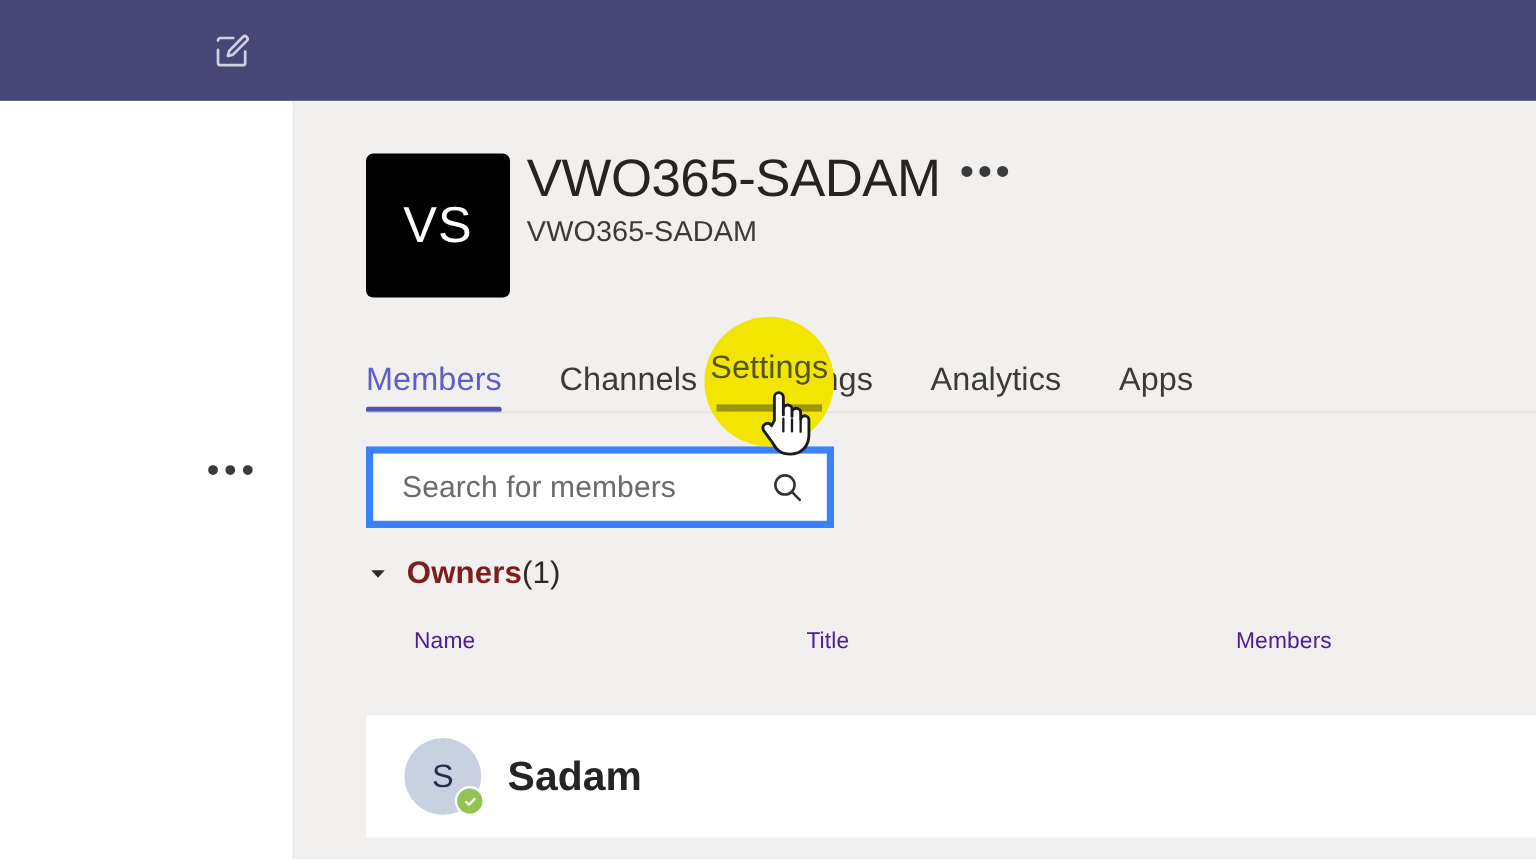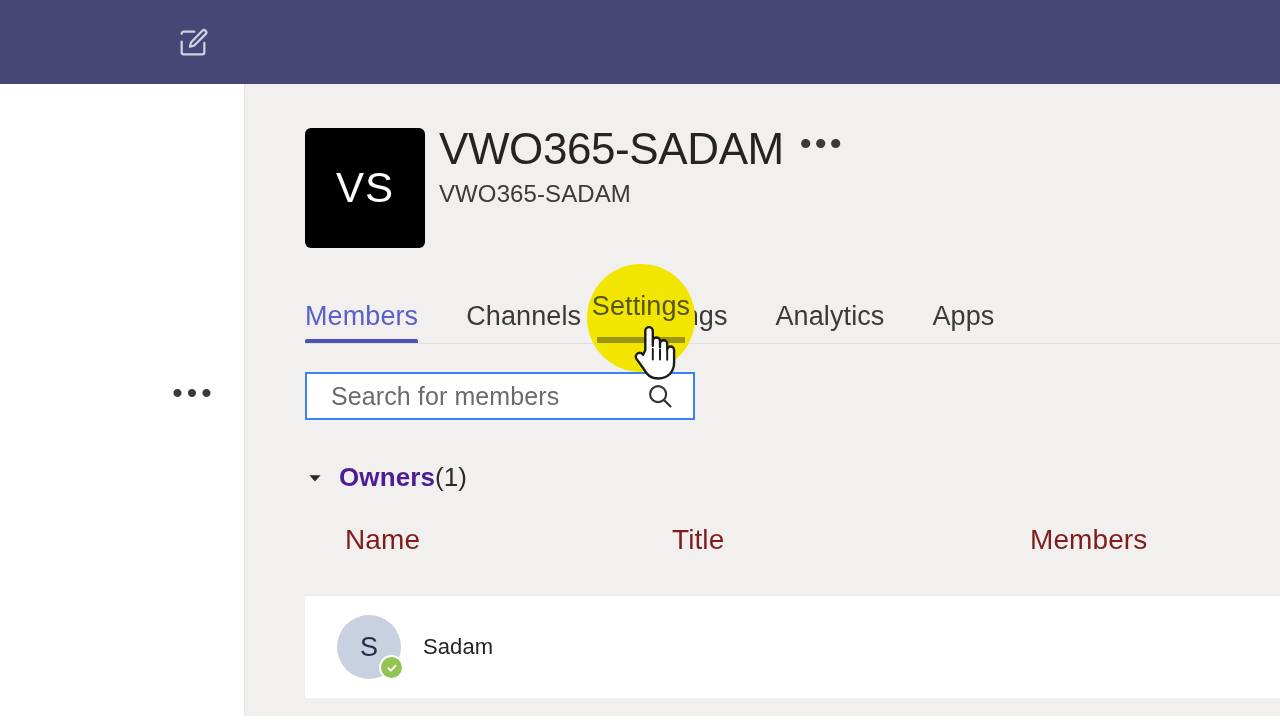"Search for members" .member-search { border: 2px solid #3b82f6 -> 6px solid #3b82f6; height: 48px -> 68px }
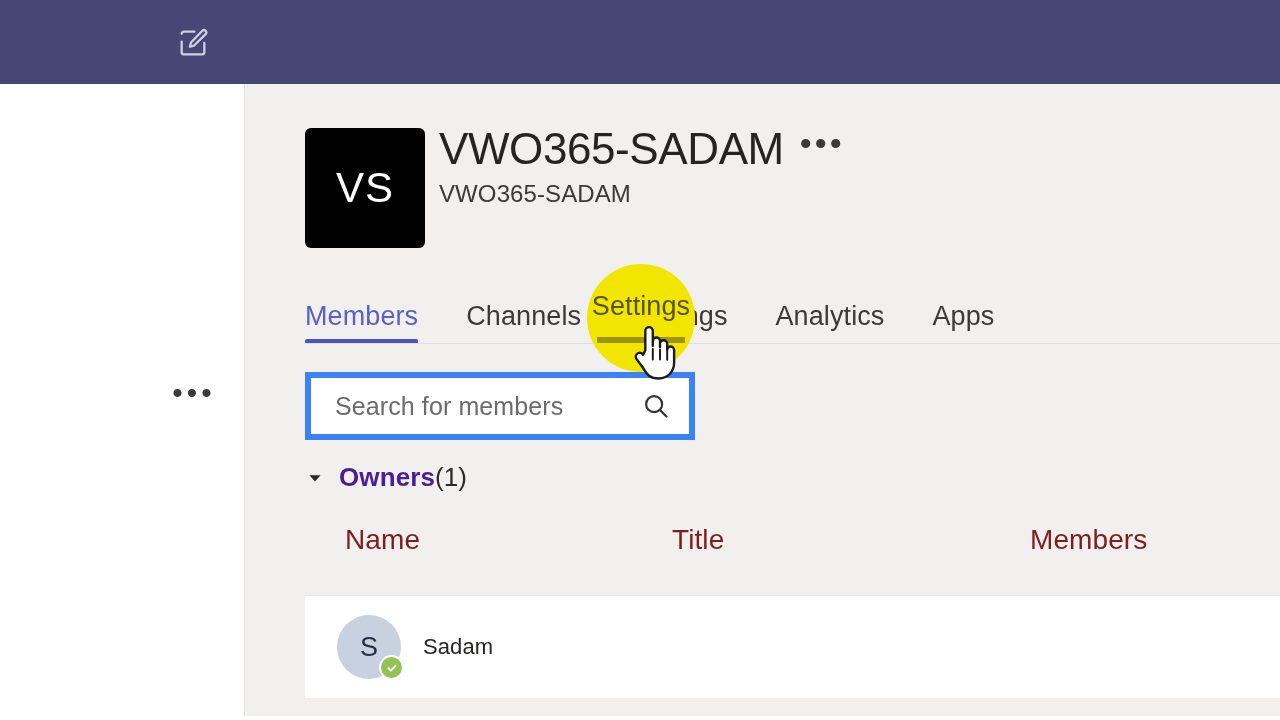"Owners" .group-title { color: #4c1d95 -> #7f1d1d }
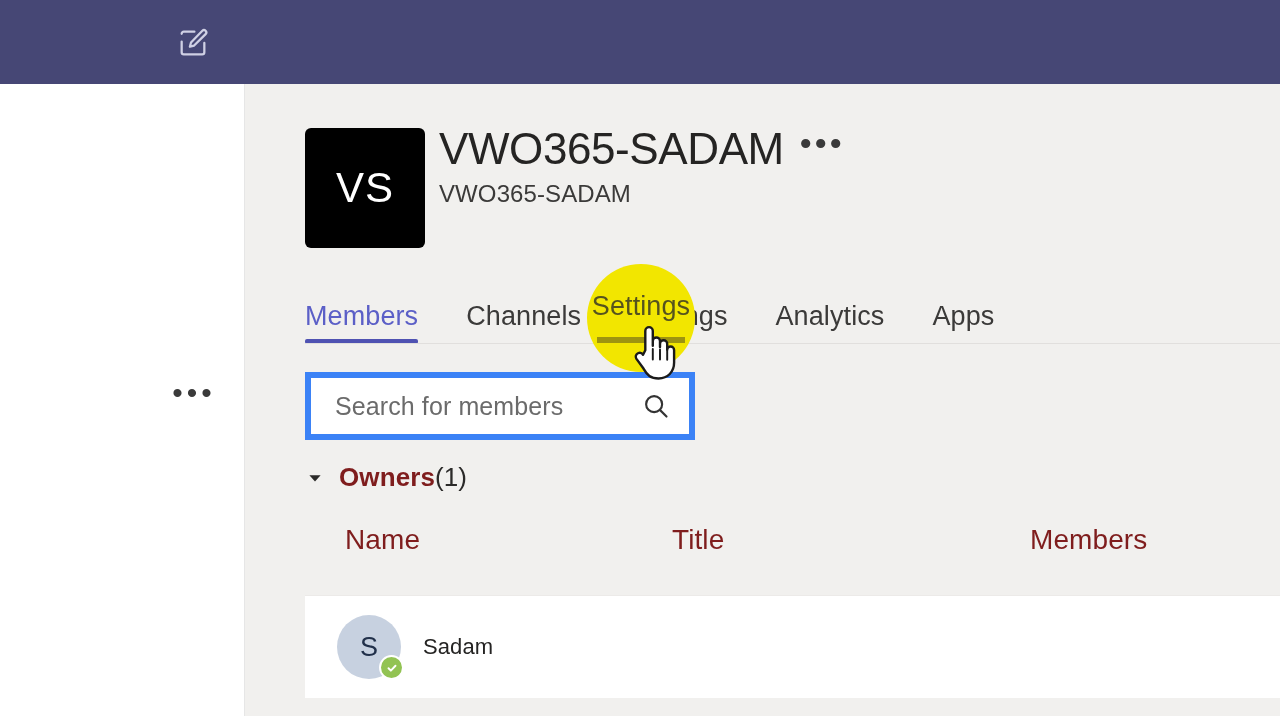"Name" .col-head { color: #7f1d1d -> #4c1d95; font-size: 28px -> 19px }
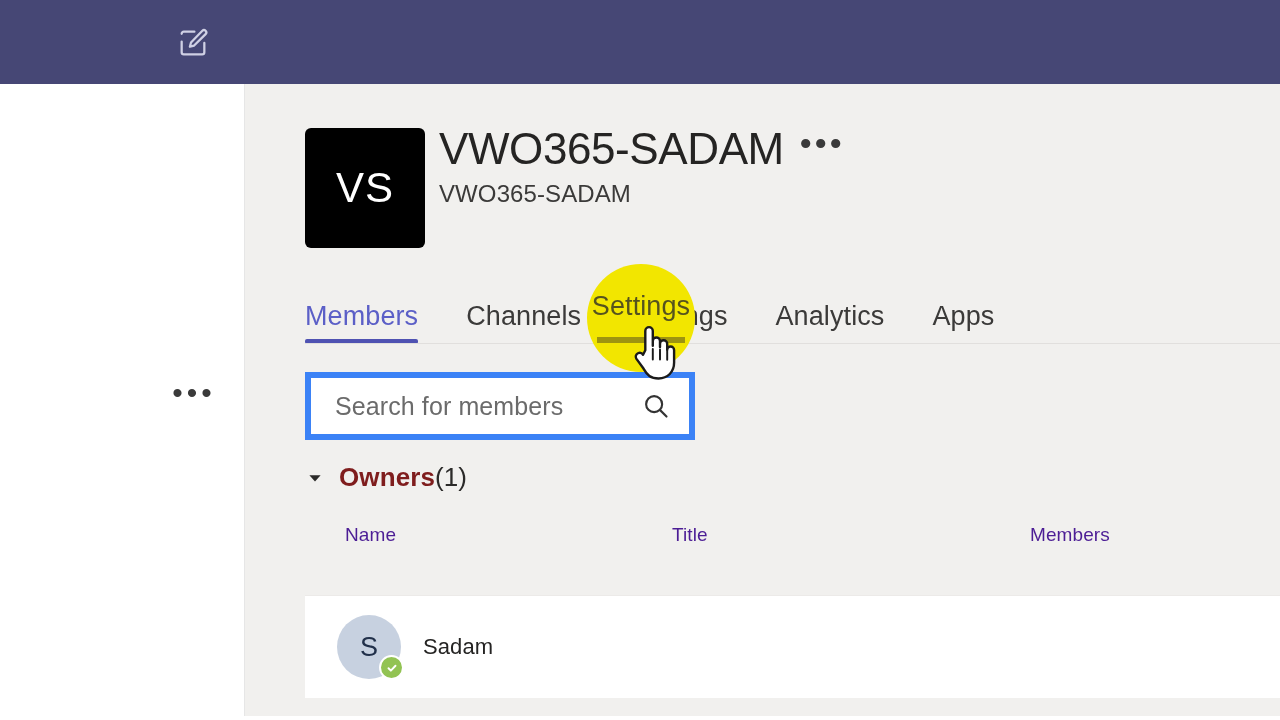"Sadam" .member-name { font-size: 22px -> 34px; font-weight: none -> bold }
